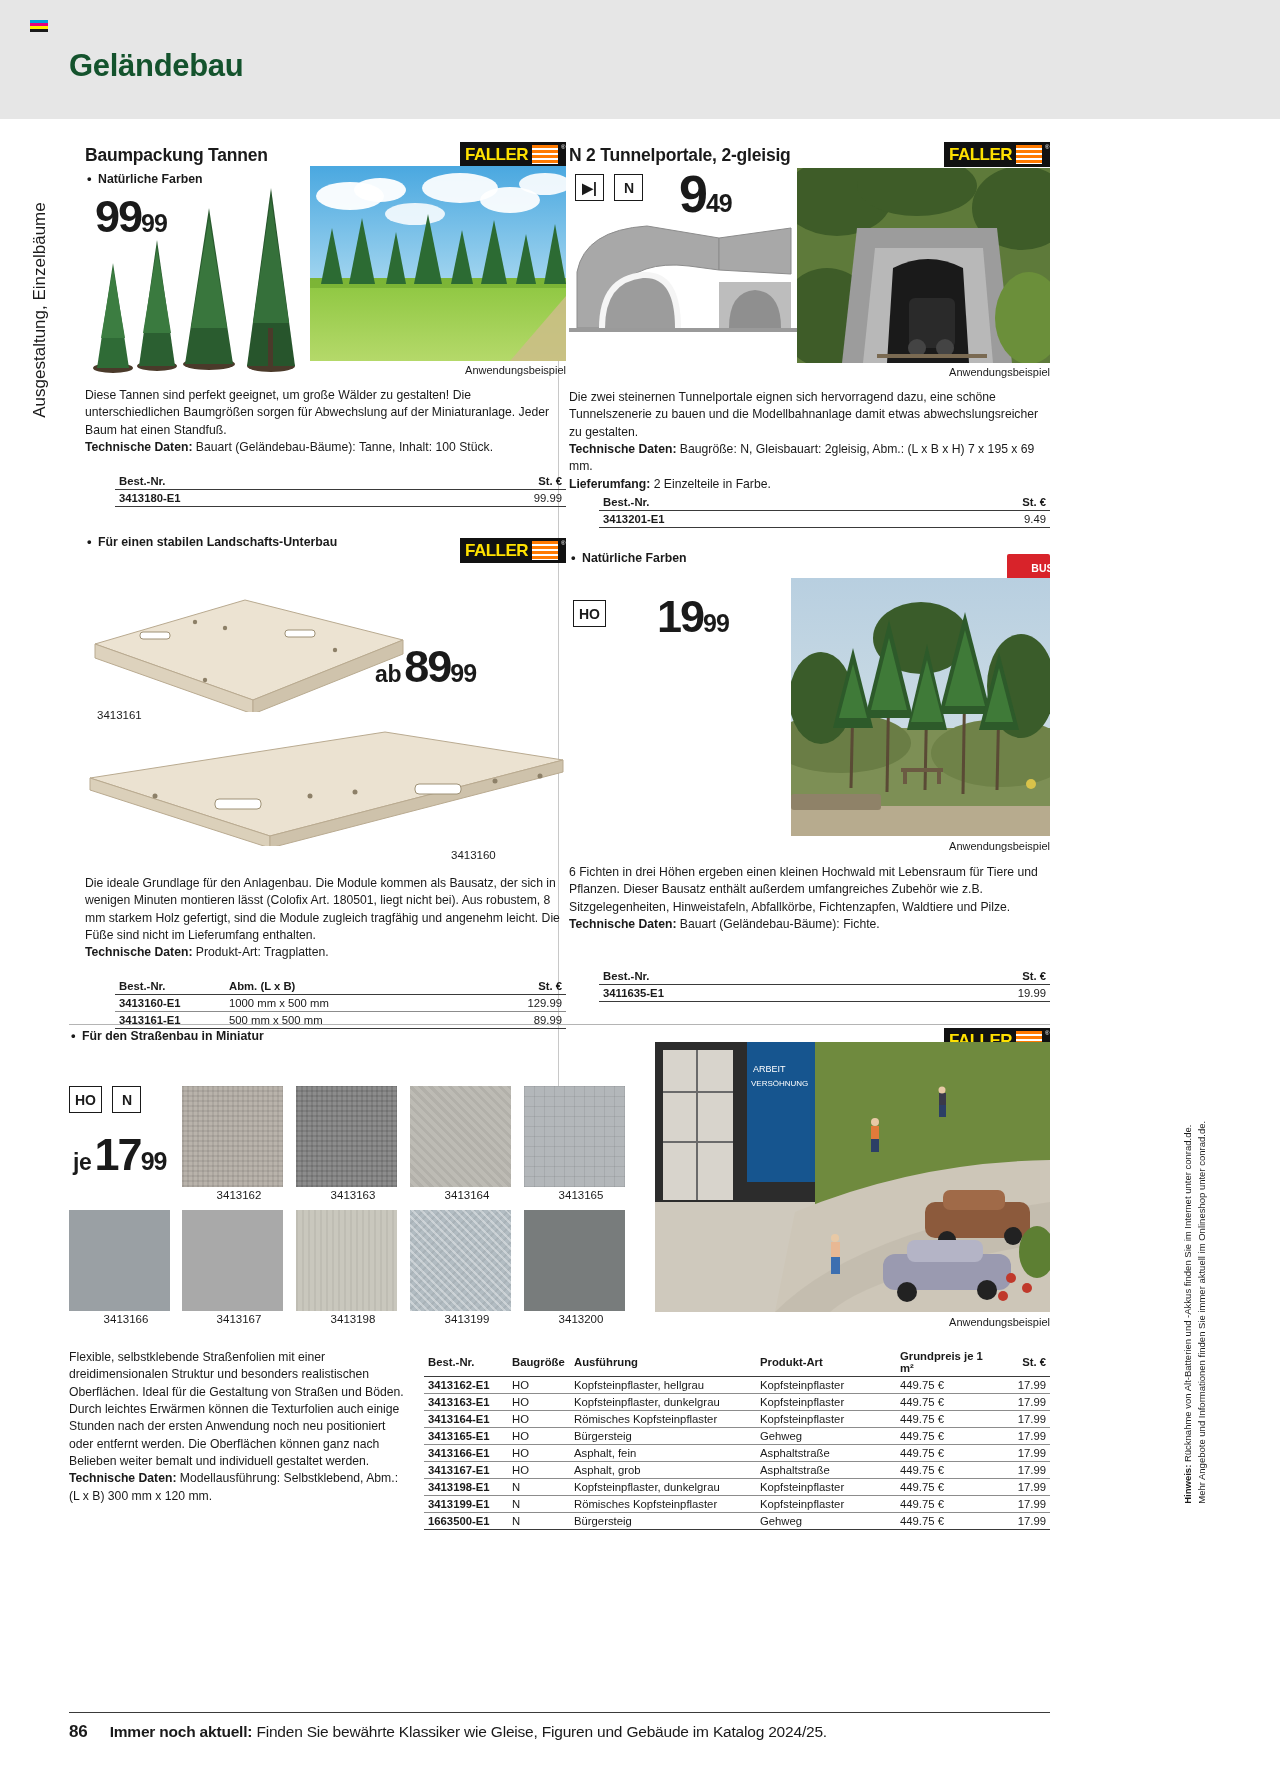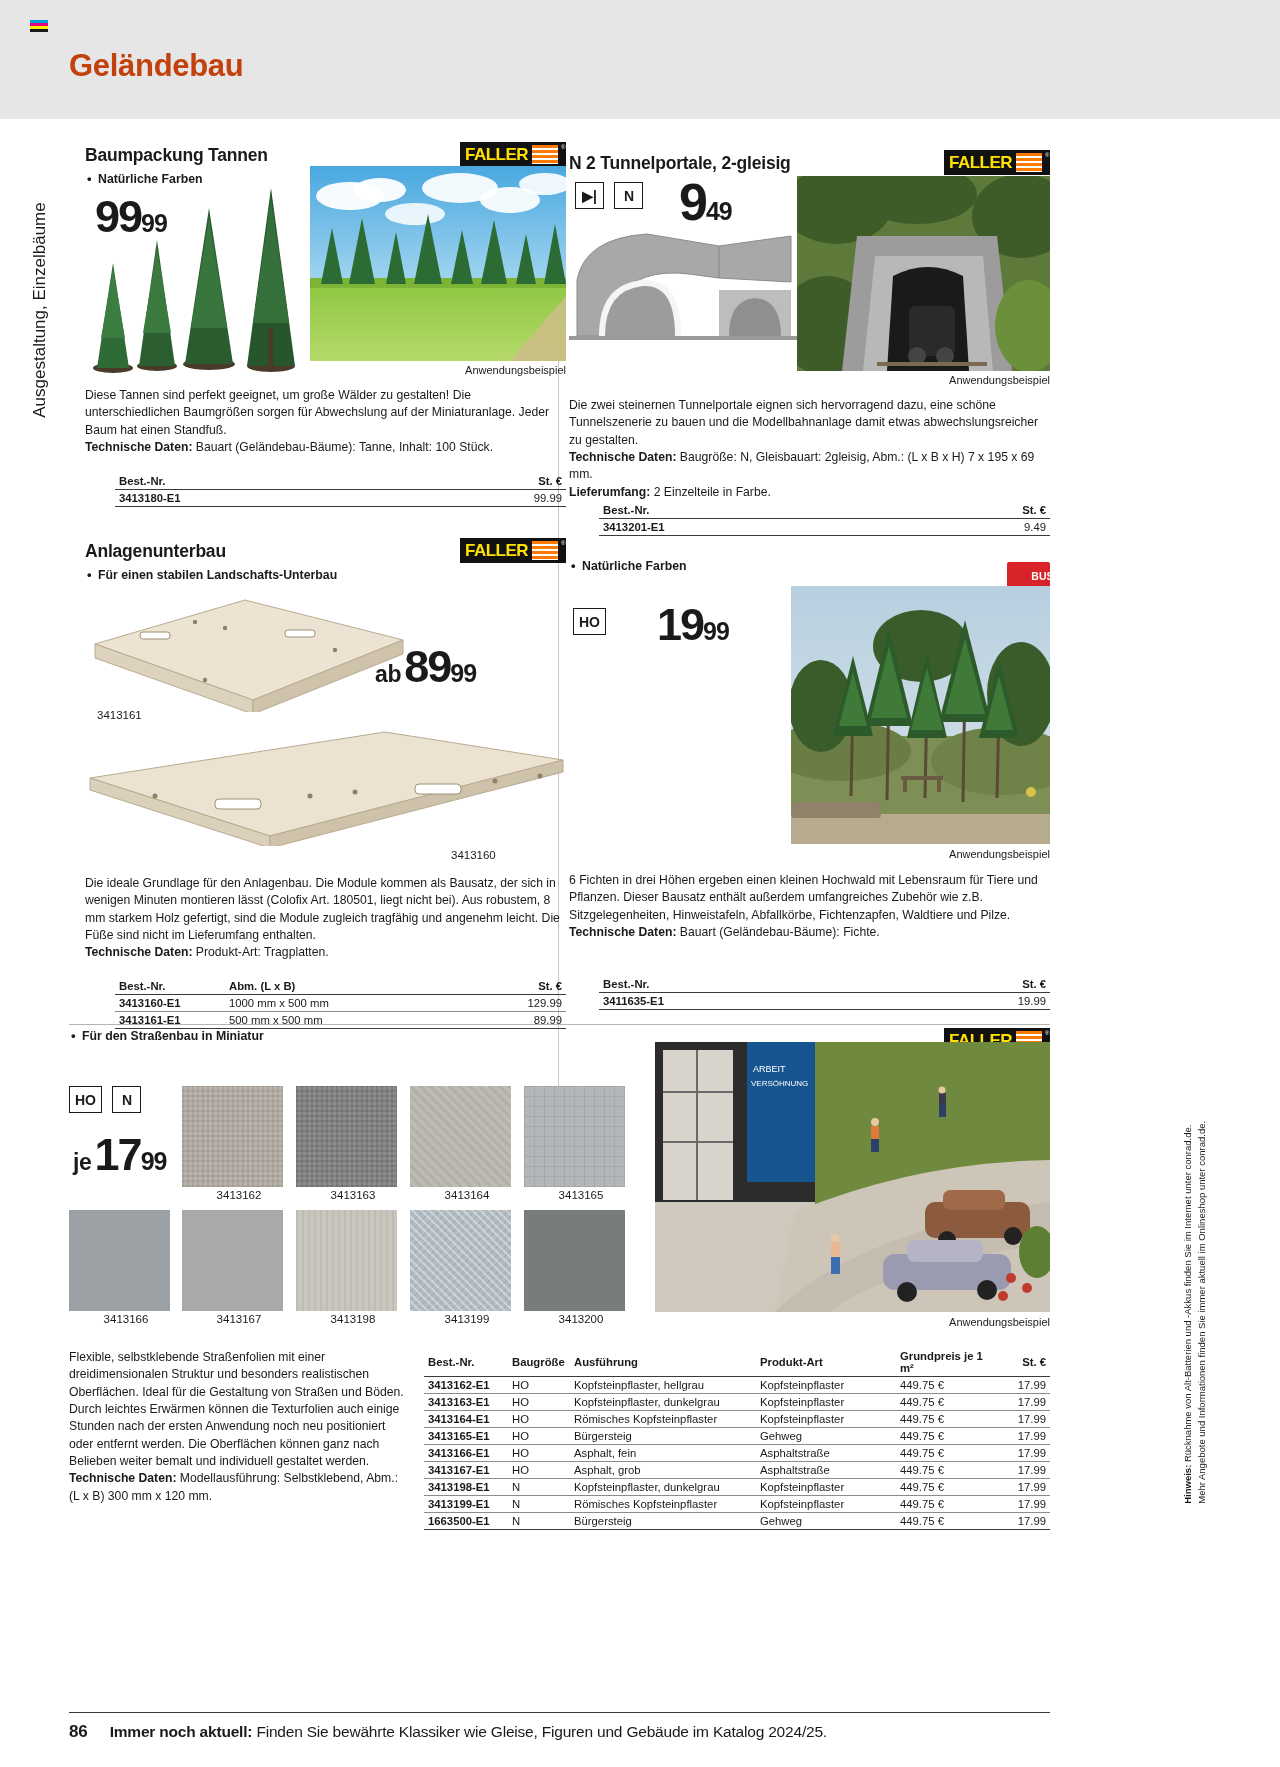"Geländebau" .section-title { color: #c2410c -> #14532d }
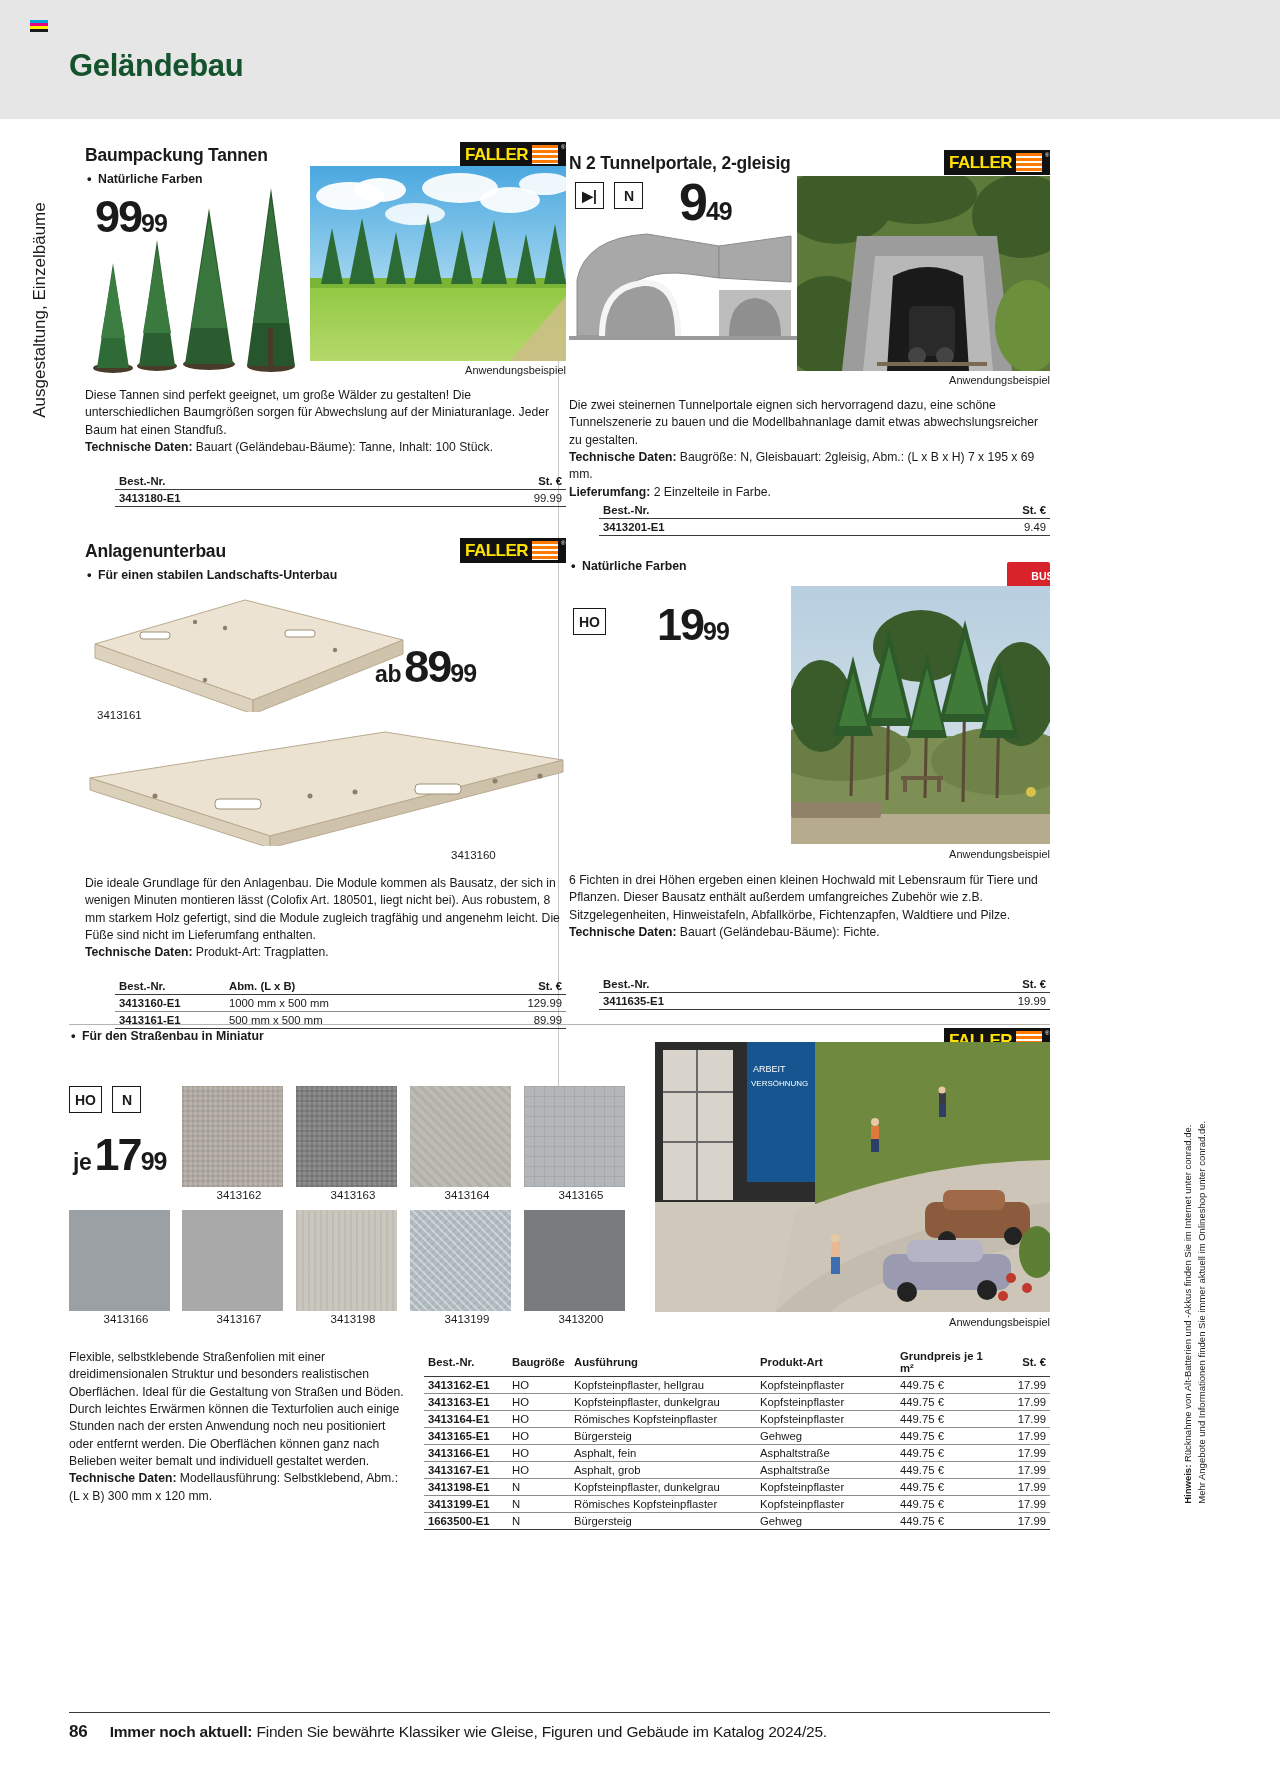"N 2 Tunnelportale, 2-gleisig" .col-right { top: 27px -> 19px }
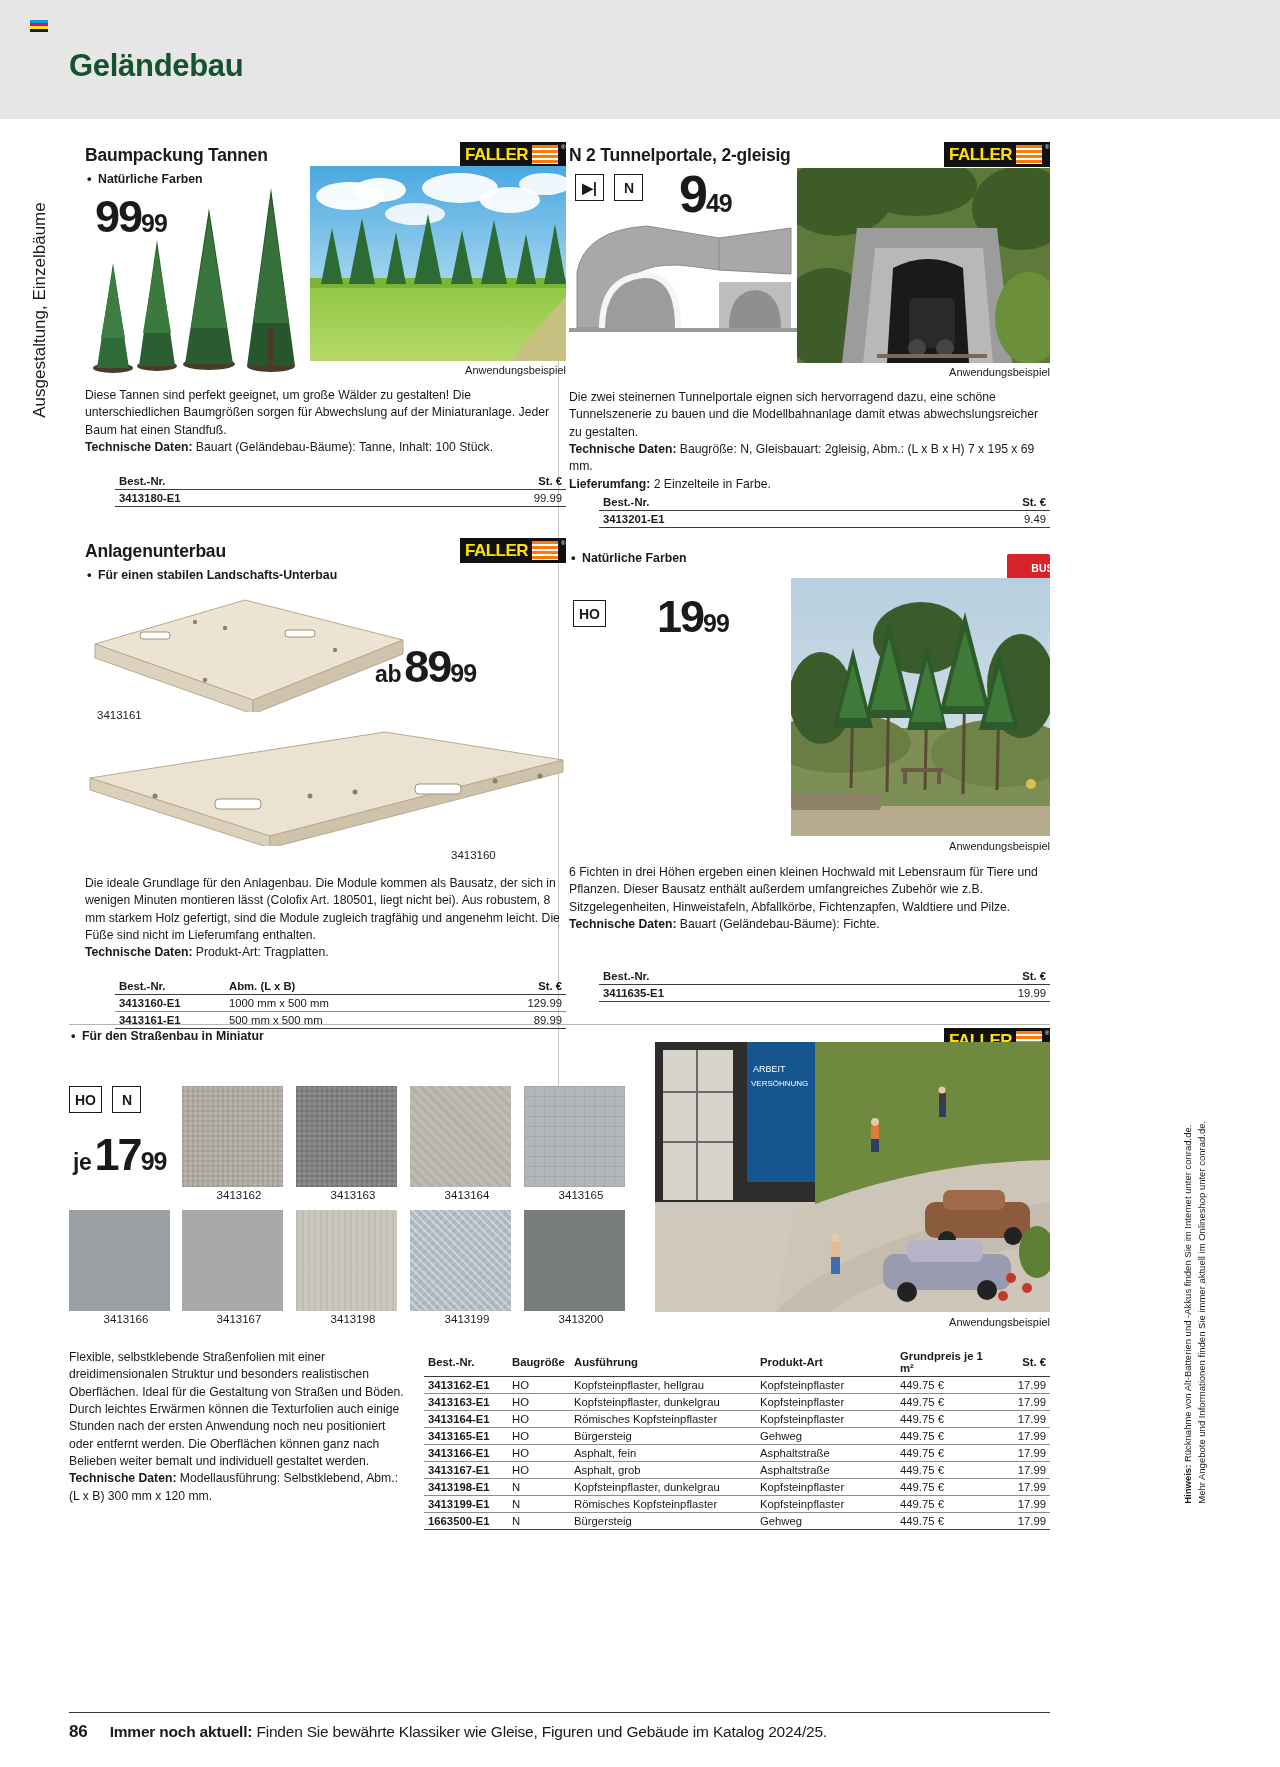"Anlagenunterbau" h2 { html: <h2>Anlagenunterbau</h2> -> none }
